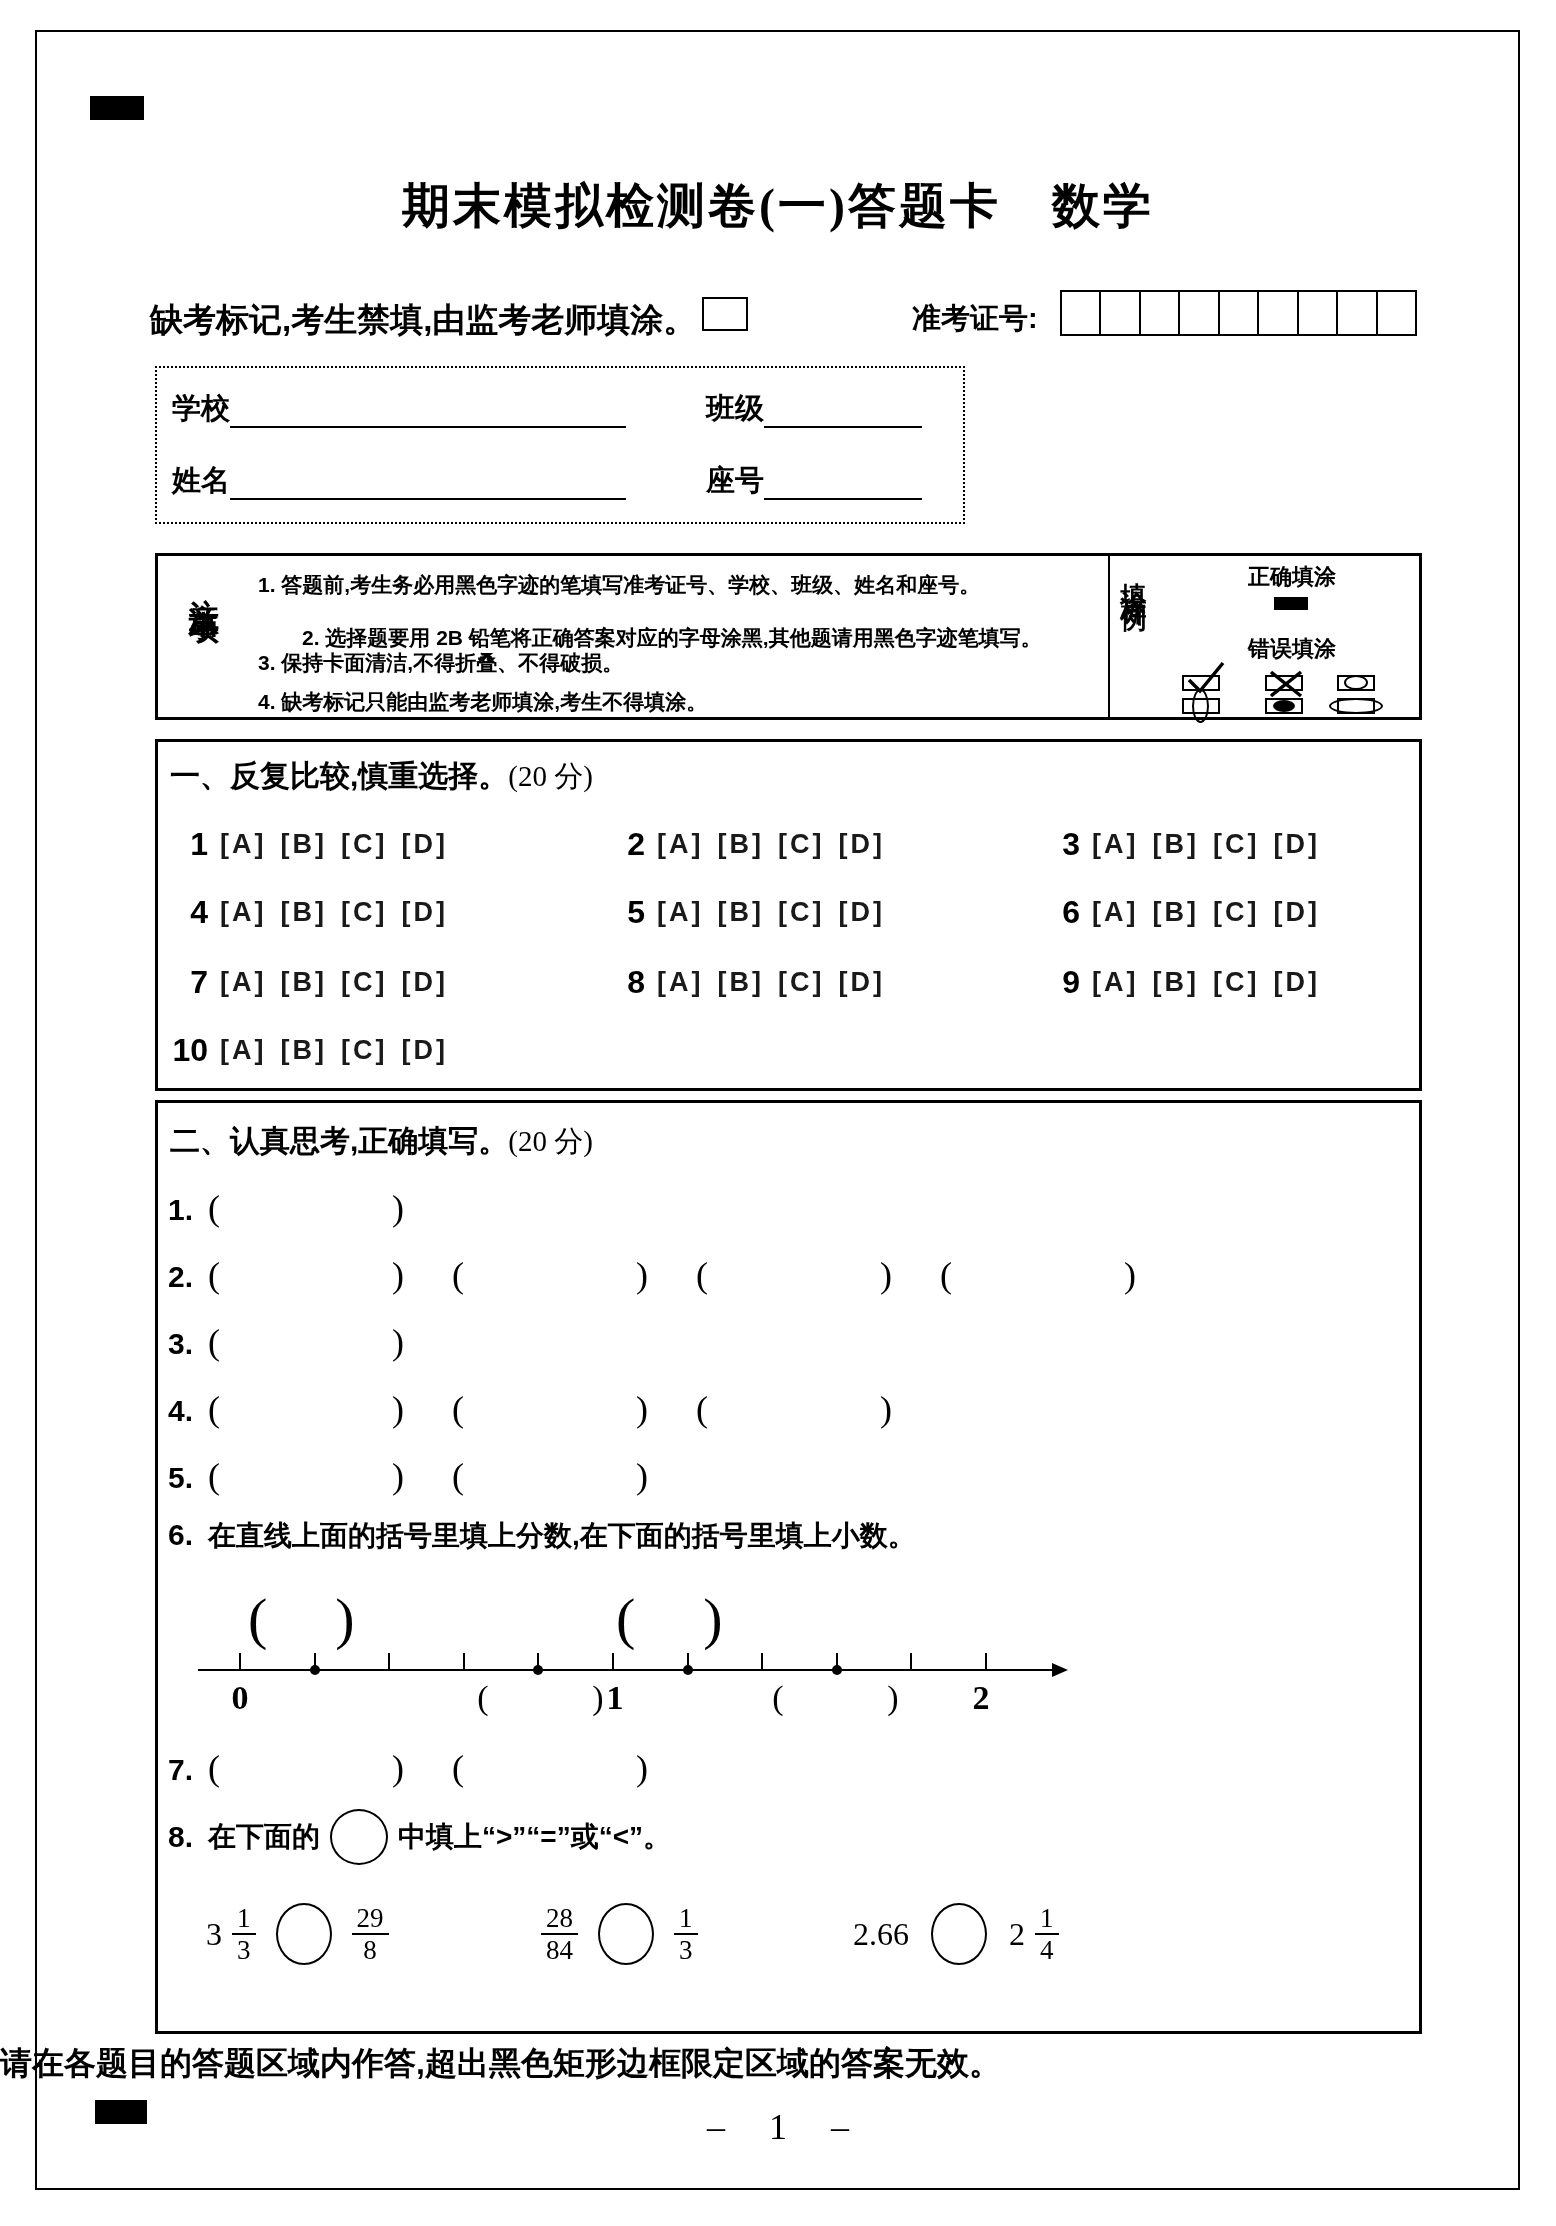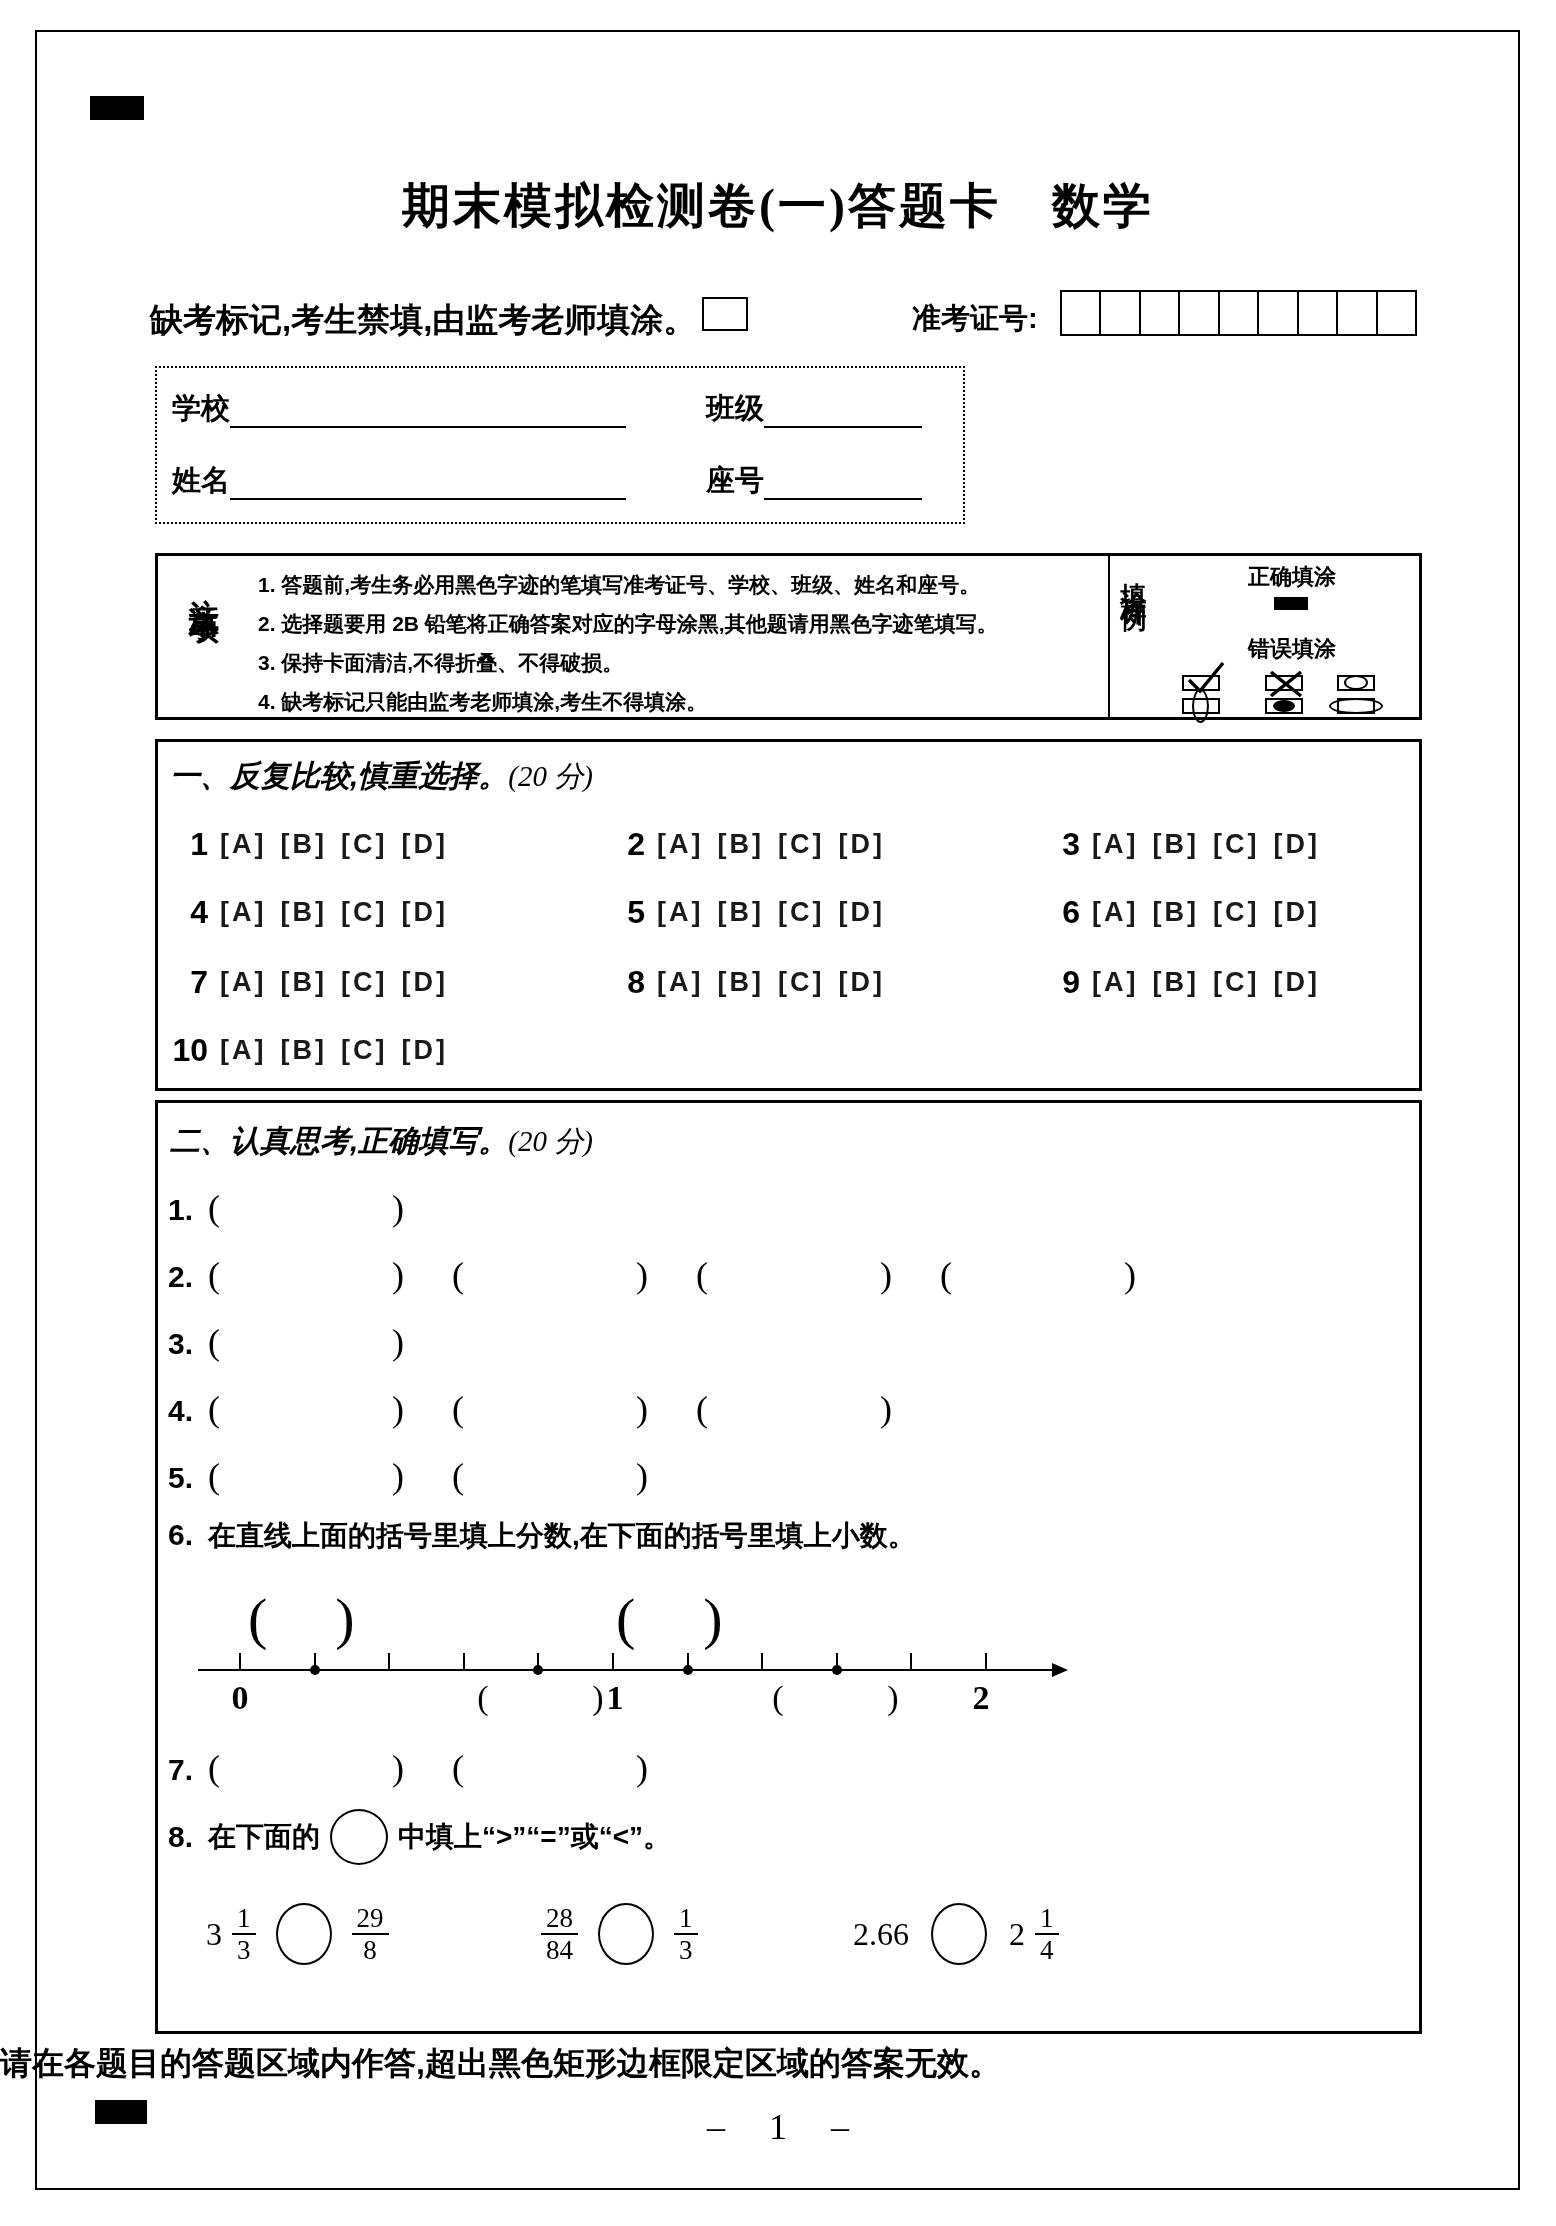"2. 选择题要用 2B 铅笔将正确答案对应的字母涂黑,其他题请用黑色字迹笔填写。" #notice-item-1 { margin-left: none -> 44px; top: 54px -> 68px }
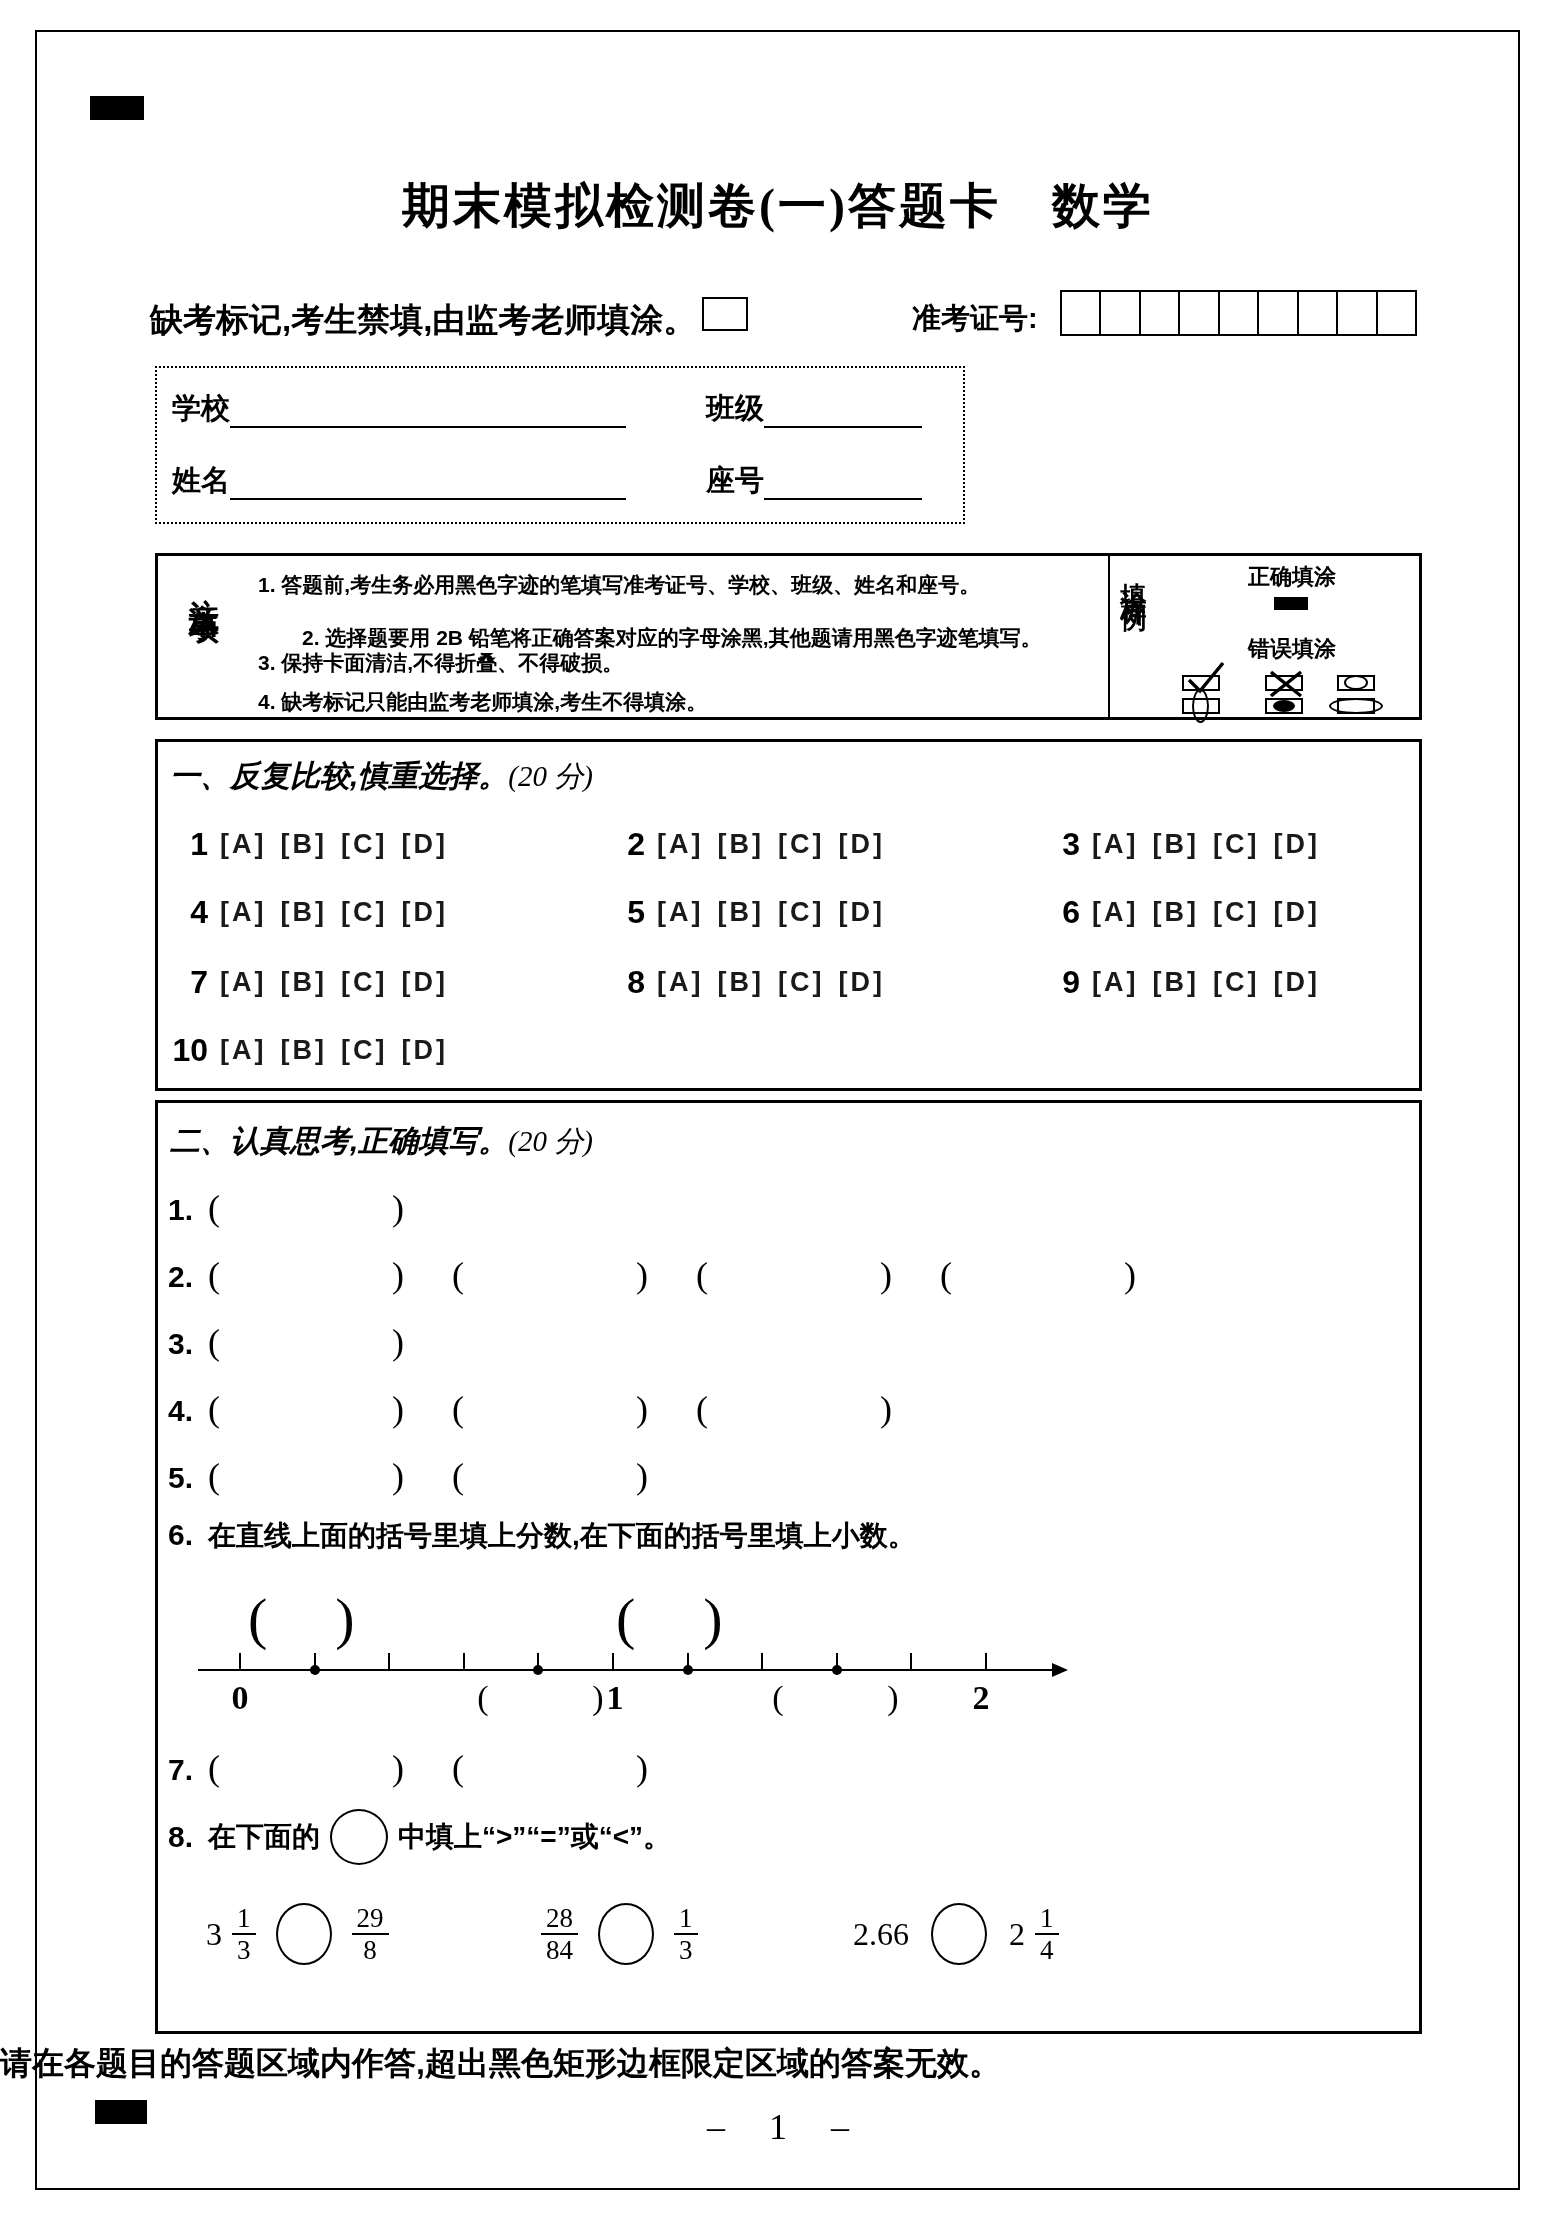"一、反复比较,慎重选择。" .sec-title { font-style: italic -> none }
